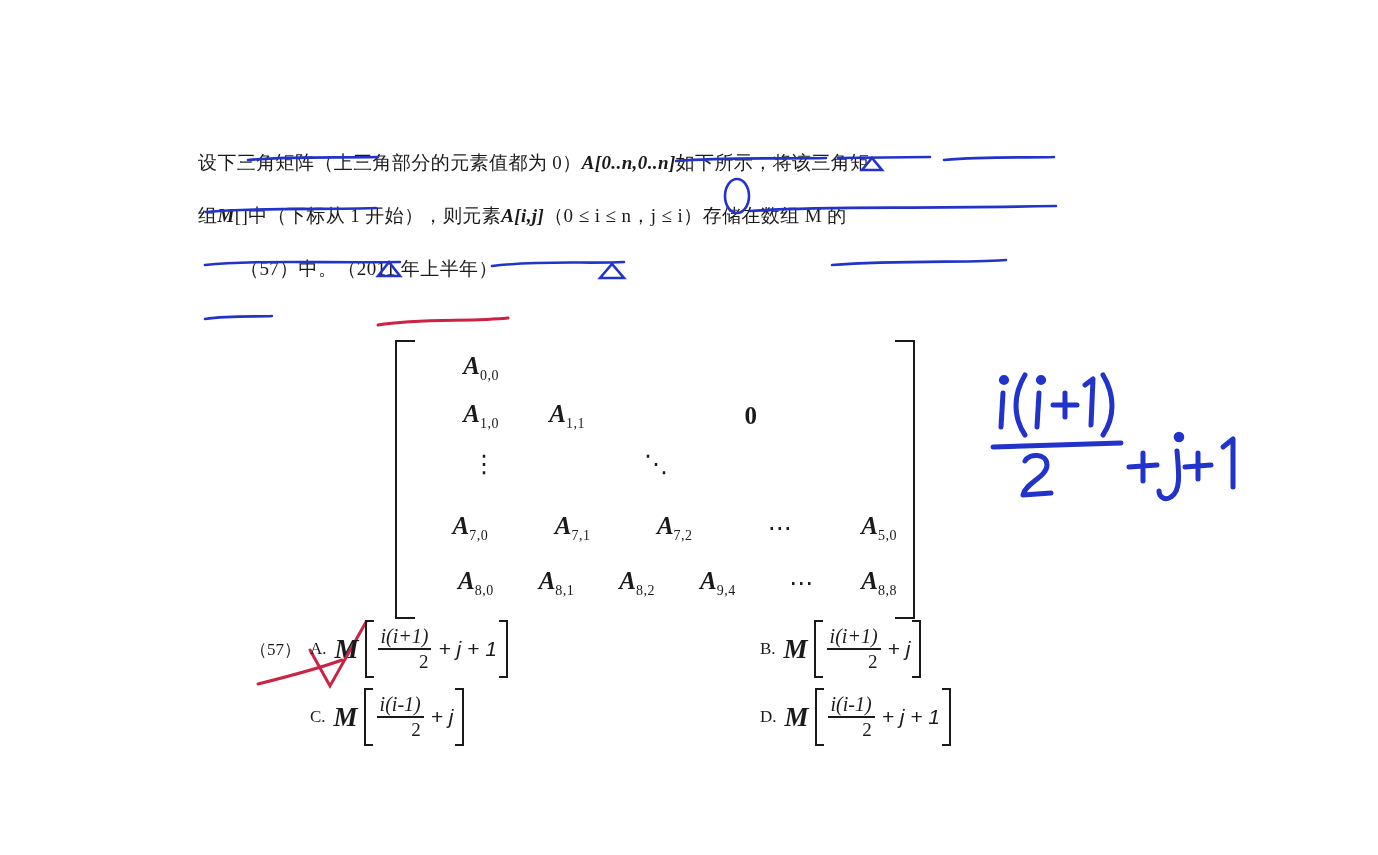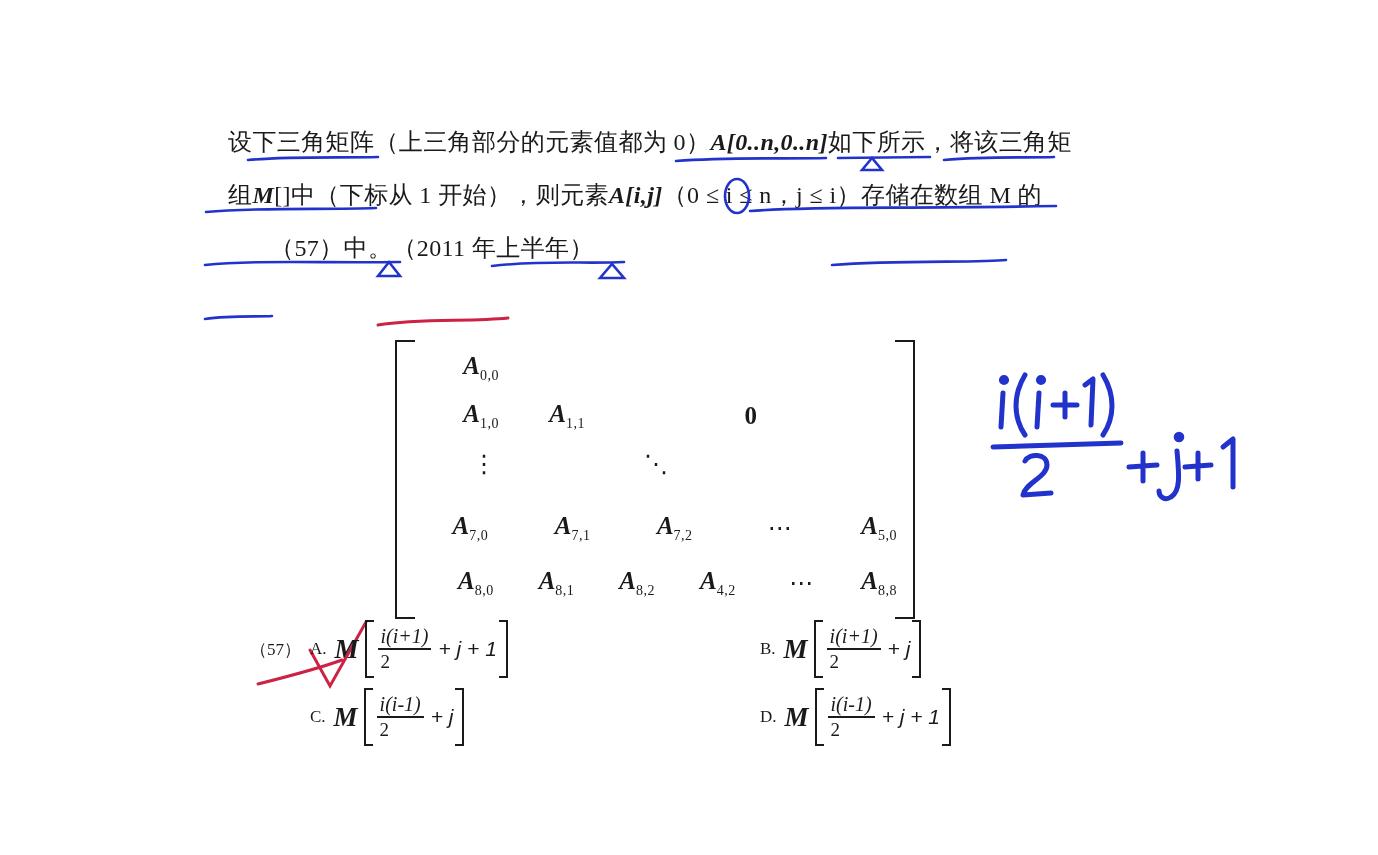"设下三角矩阵（上三角部分的元素值都为" .stem { font-size: 24px -> 19px; margin-left: 30px -> none; top: 116px -> 136px }
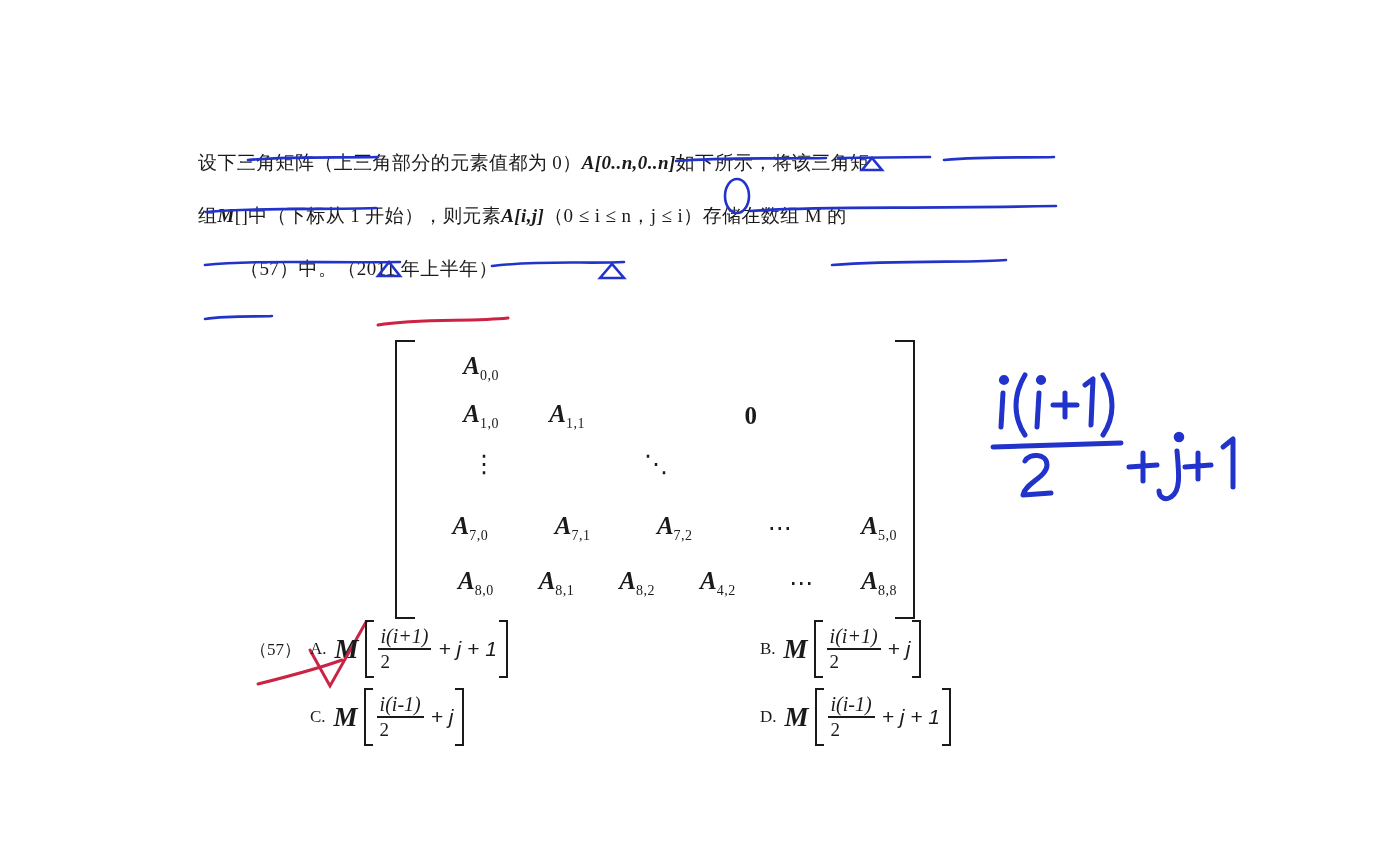"4,2" sub { text: 4,2 -> 9,4 }
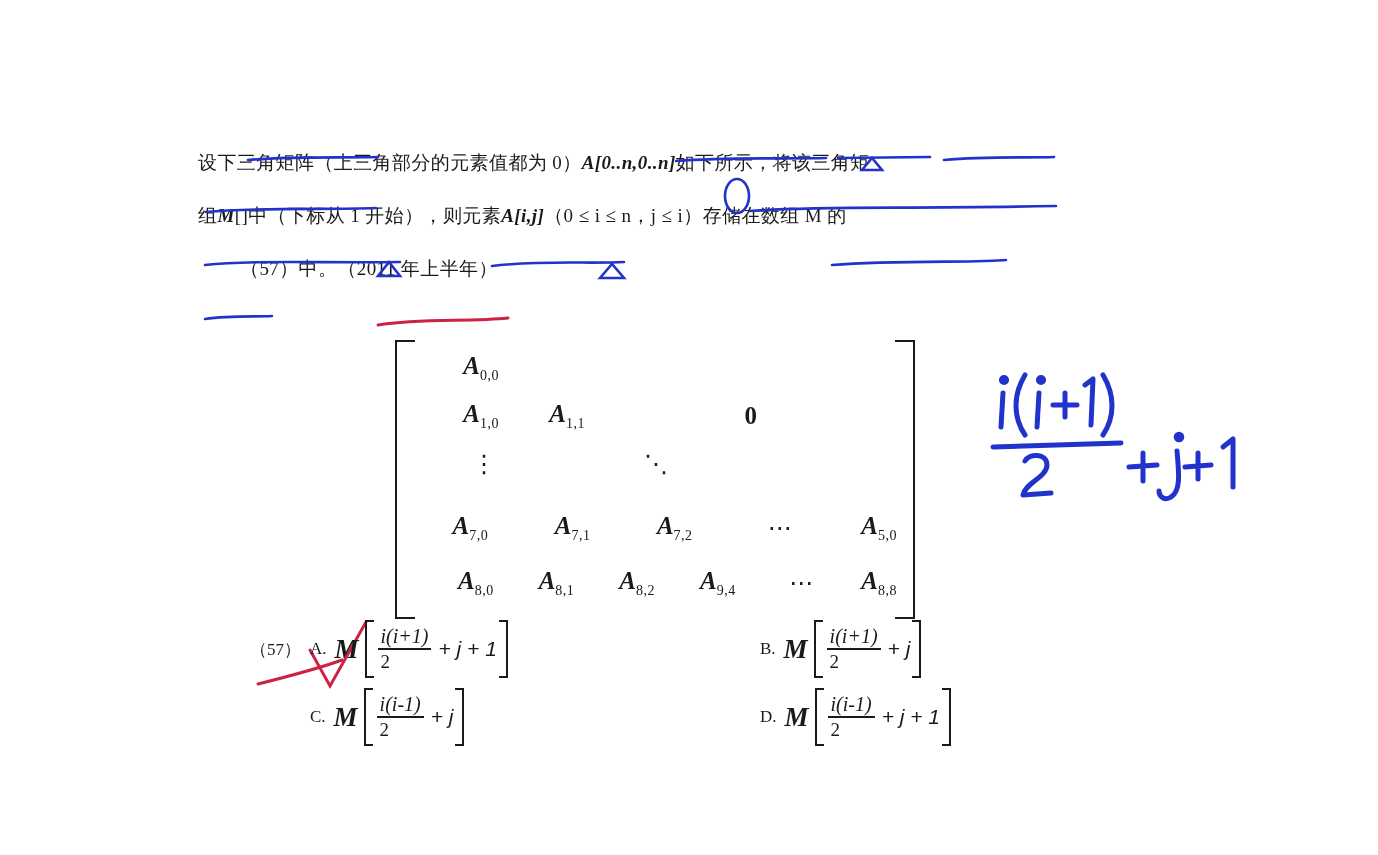"i(i+1)" .frac { align-items: flex-start -> flex-end }
